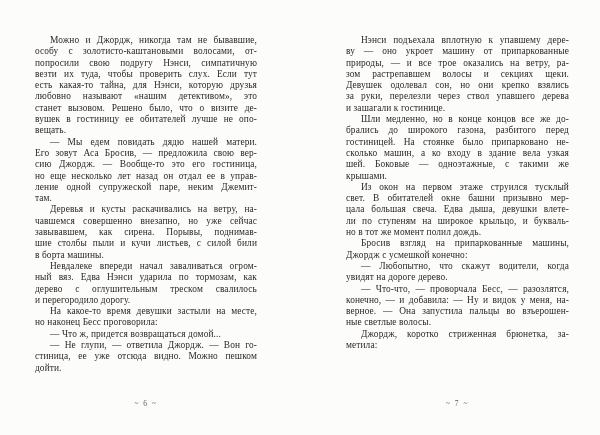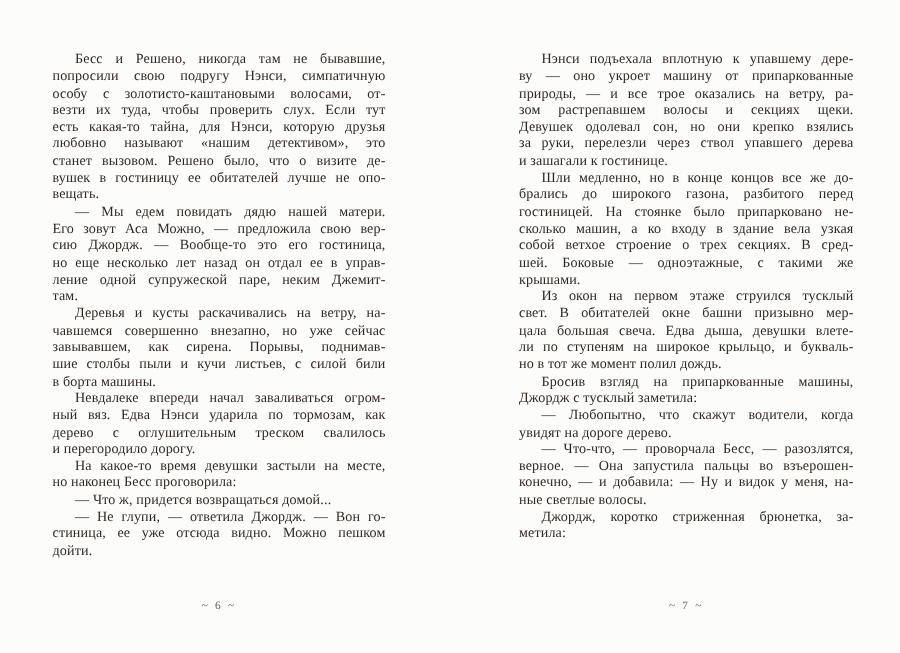"Бесс и Решено, никогда там" div.line { text: Бесс и Решено -> Можно и Джордж }
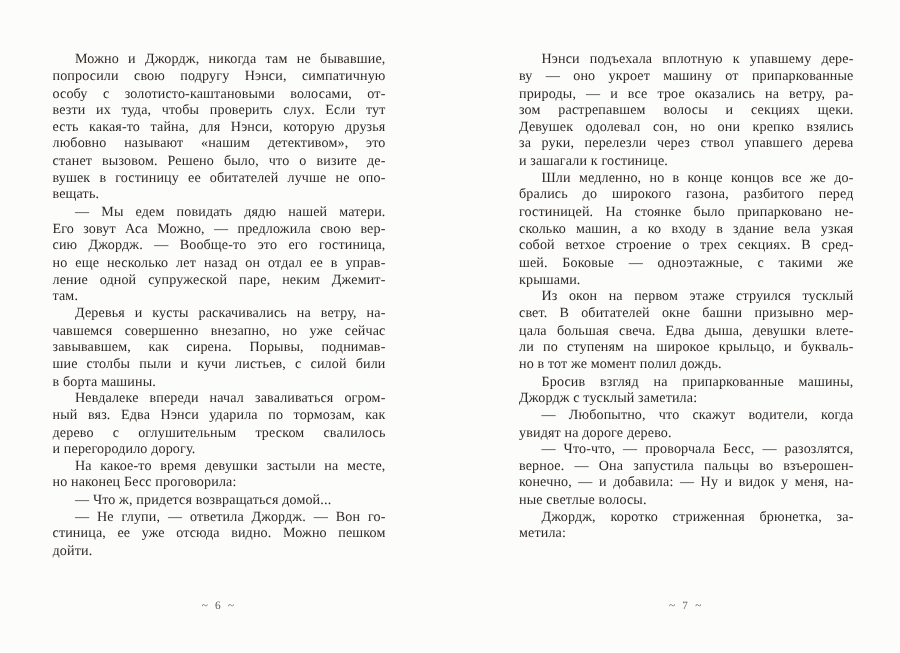"попросили свою подругу Нэнси," div.line { order: before "особу с золотисто-каштановыми волосами," -> after "особу с золотисто-каштановыми волосами," }
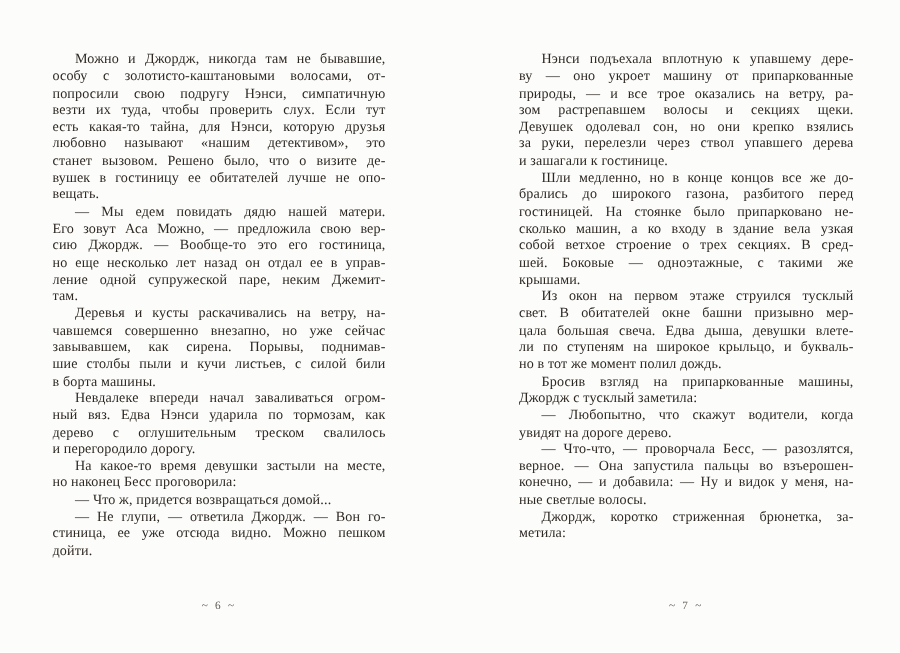"Его зовут Аса Можно, —" div.line { text: Можно -> Бросив }
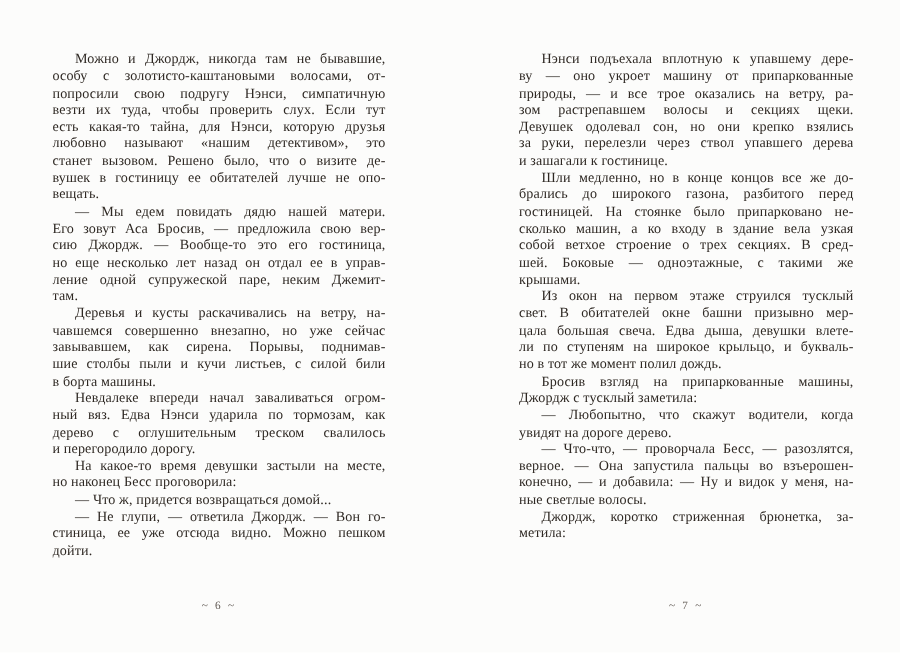"собой ветхое строение о трех" div.line { html: <div>собой ветхое строение о трех секциях. В сред-</div> -> none }
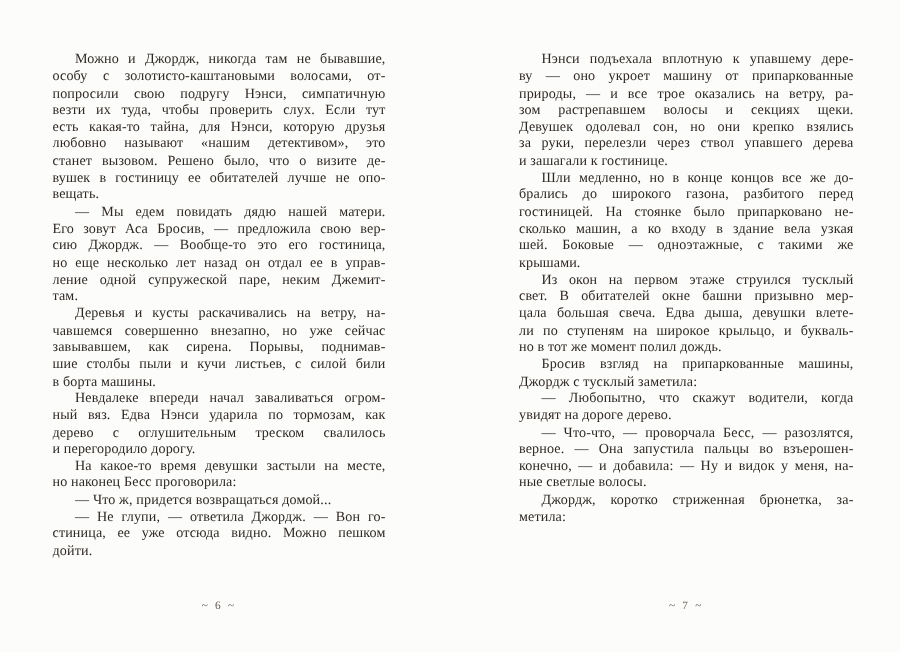"Джордж с тусклый заметила:" div.line { text: тусклый заметила -> усмешкой конечно }
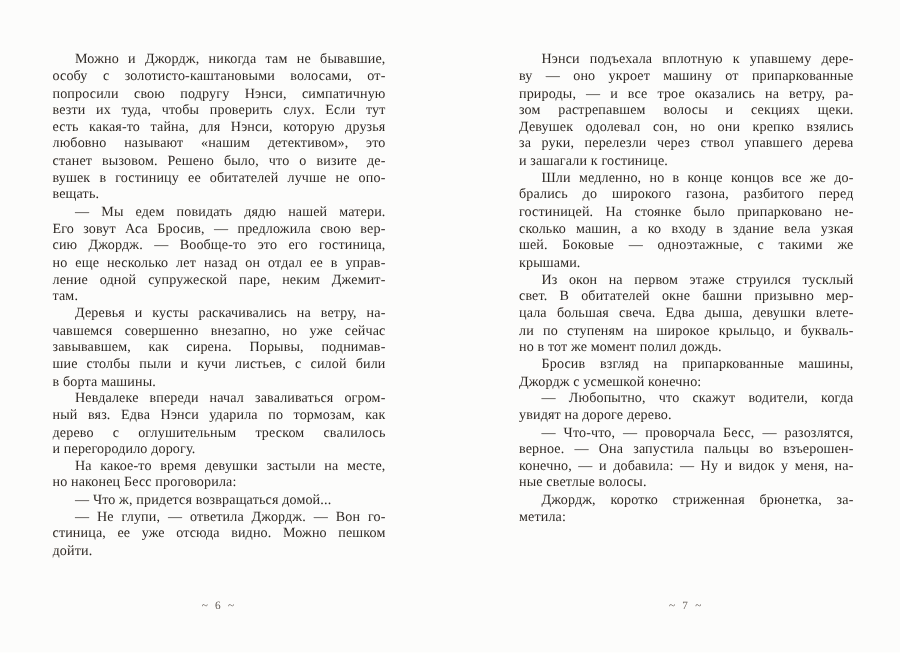"верное. — Она запустила пальцы" div.line { order: before "конечно, — и добавила: —" -> after "конечно, — и добавила: —" }
